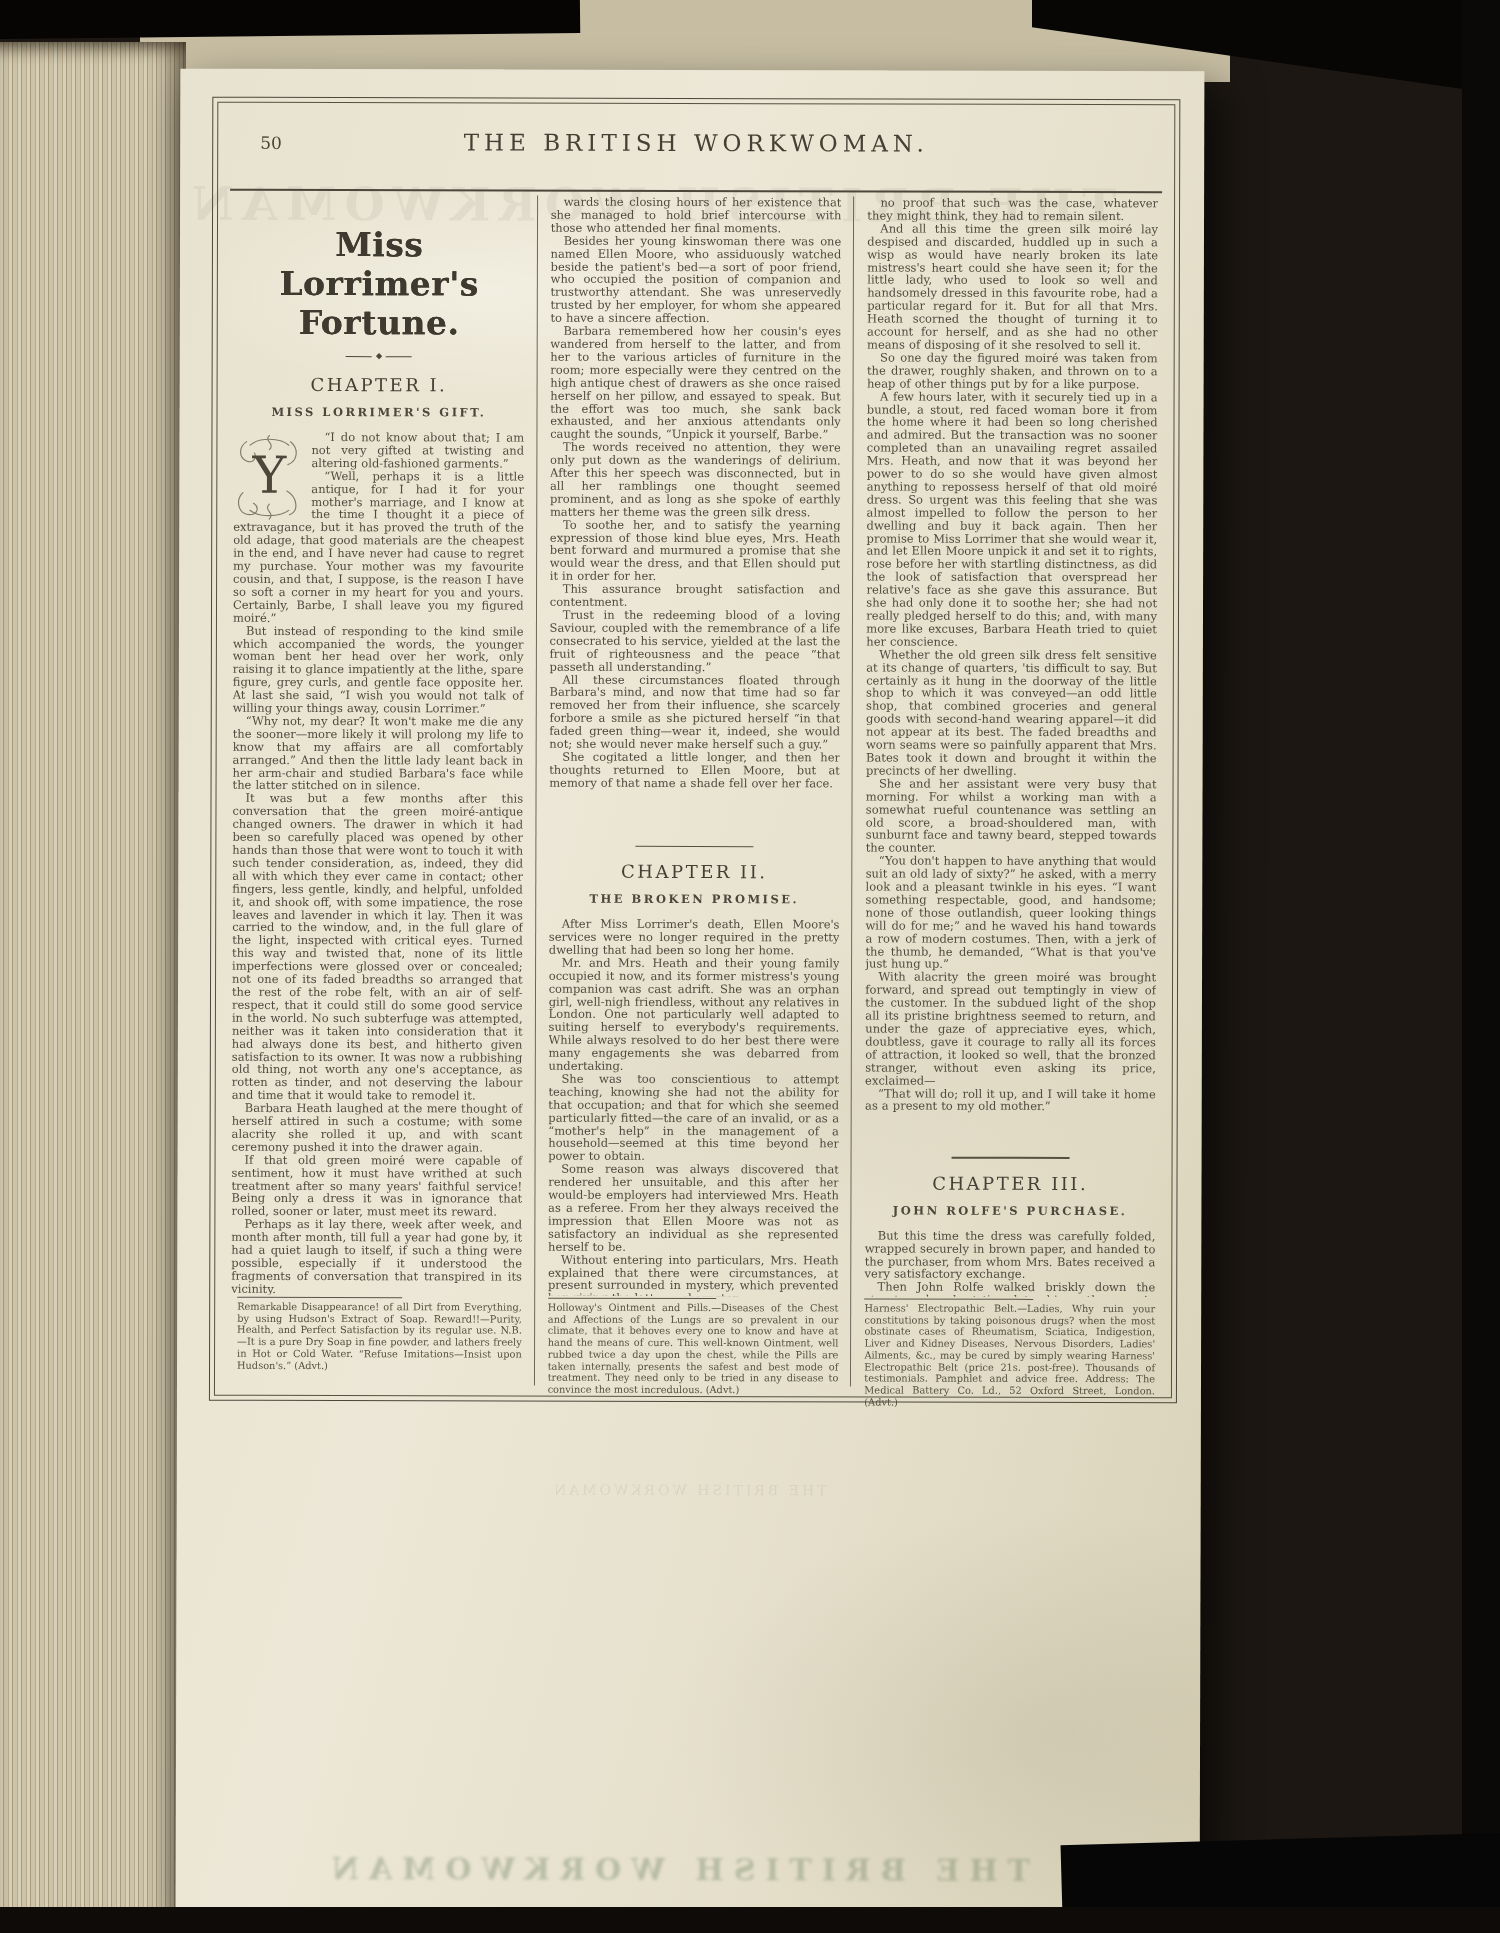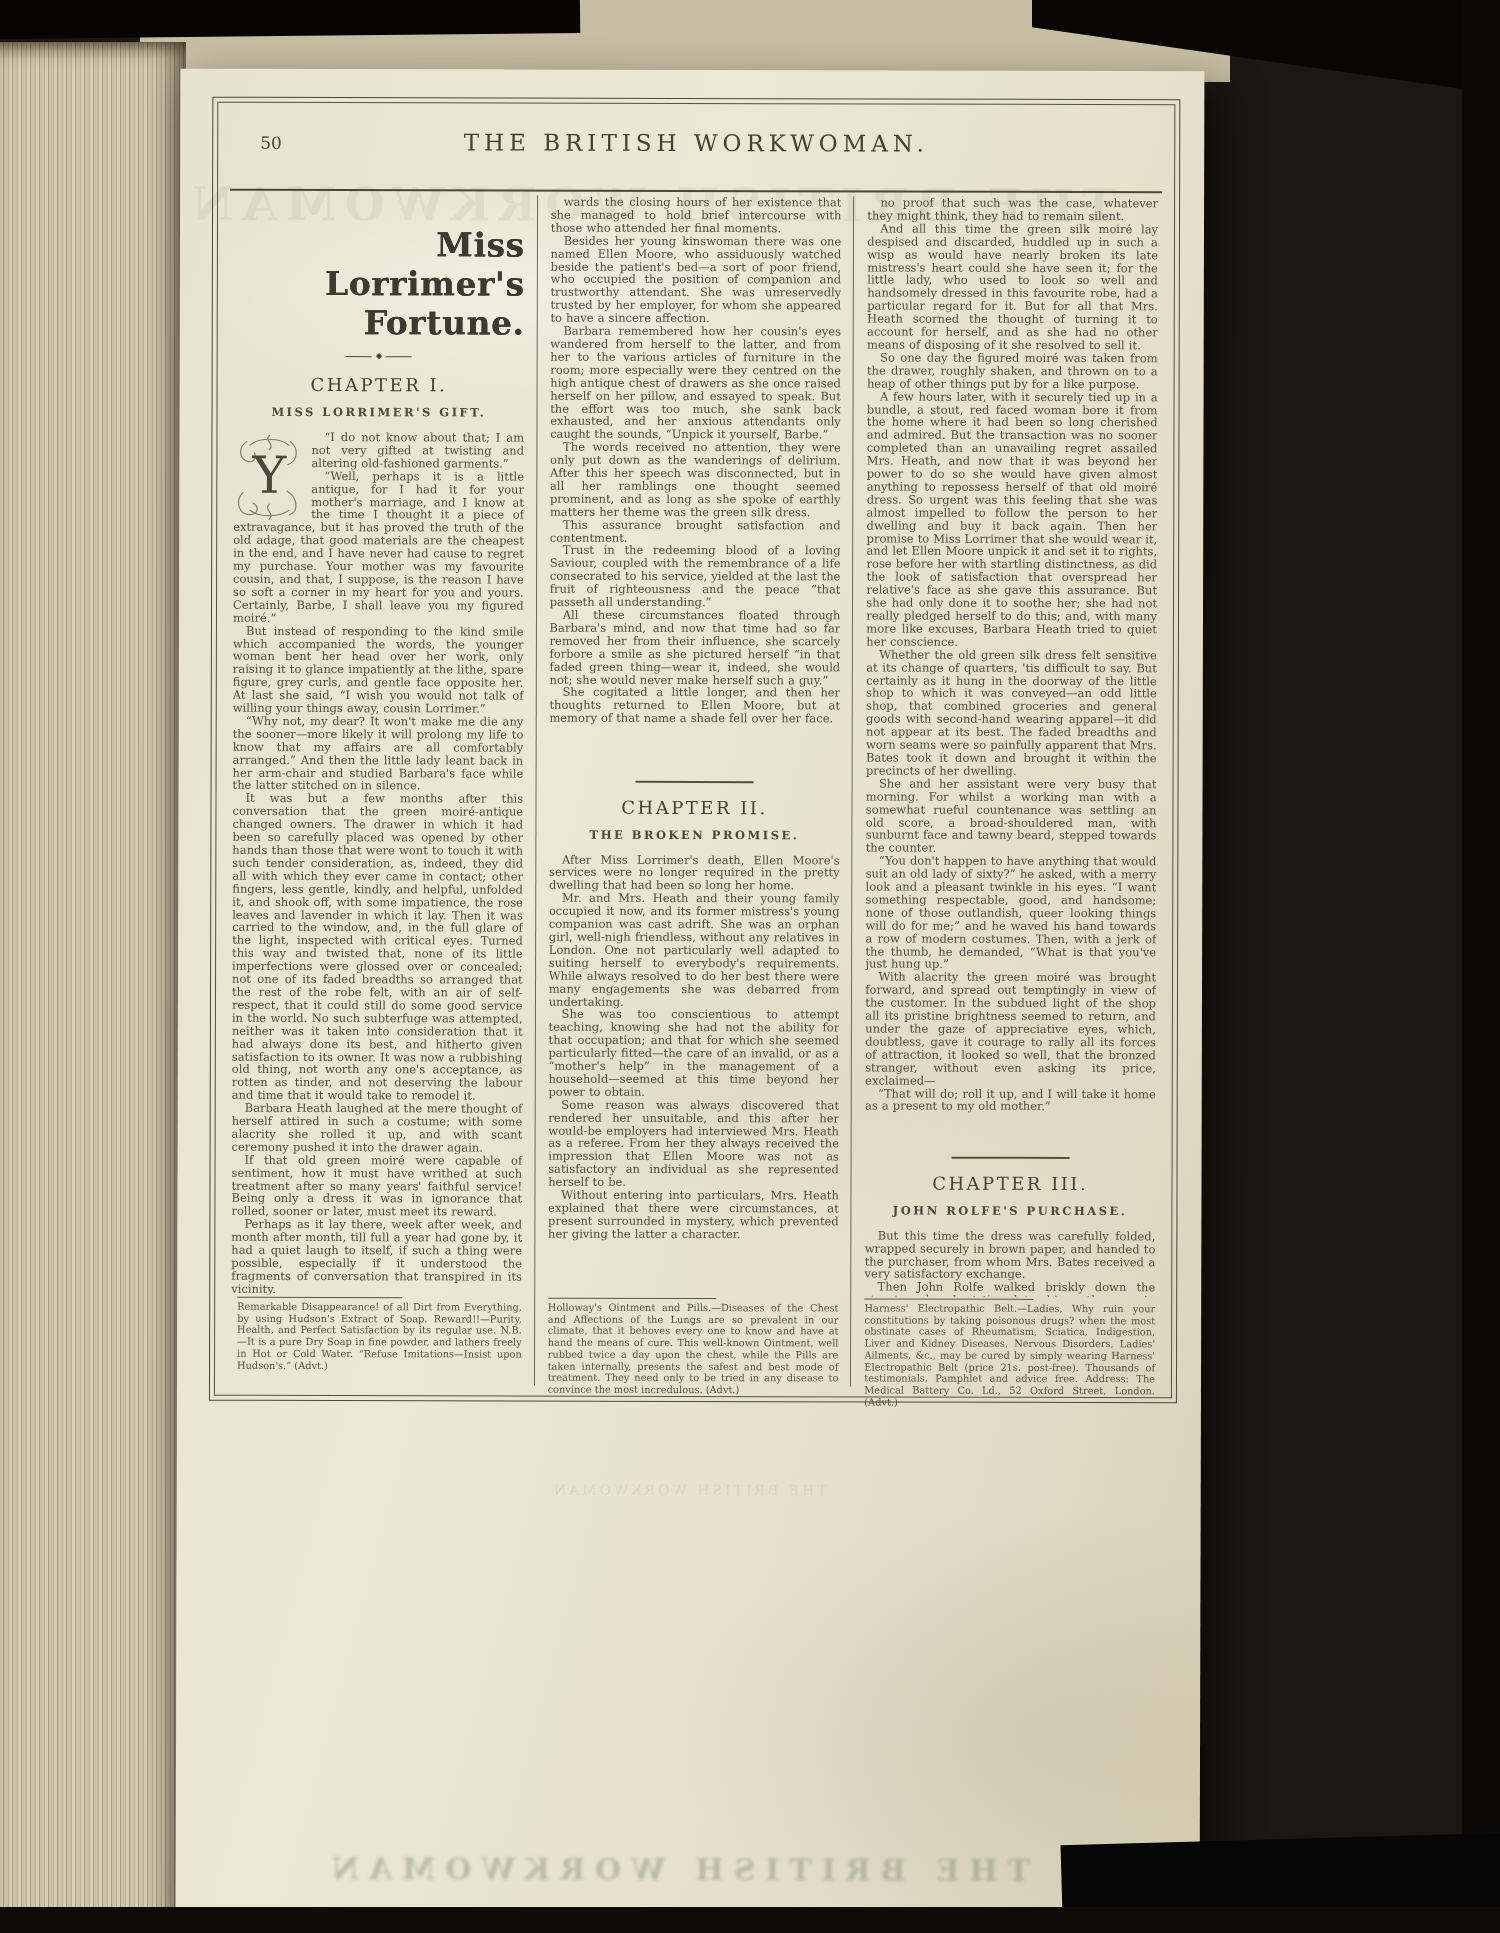"Miss Lorrimer's Fortune." .story-title { text-align: right -> center }
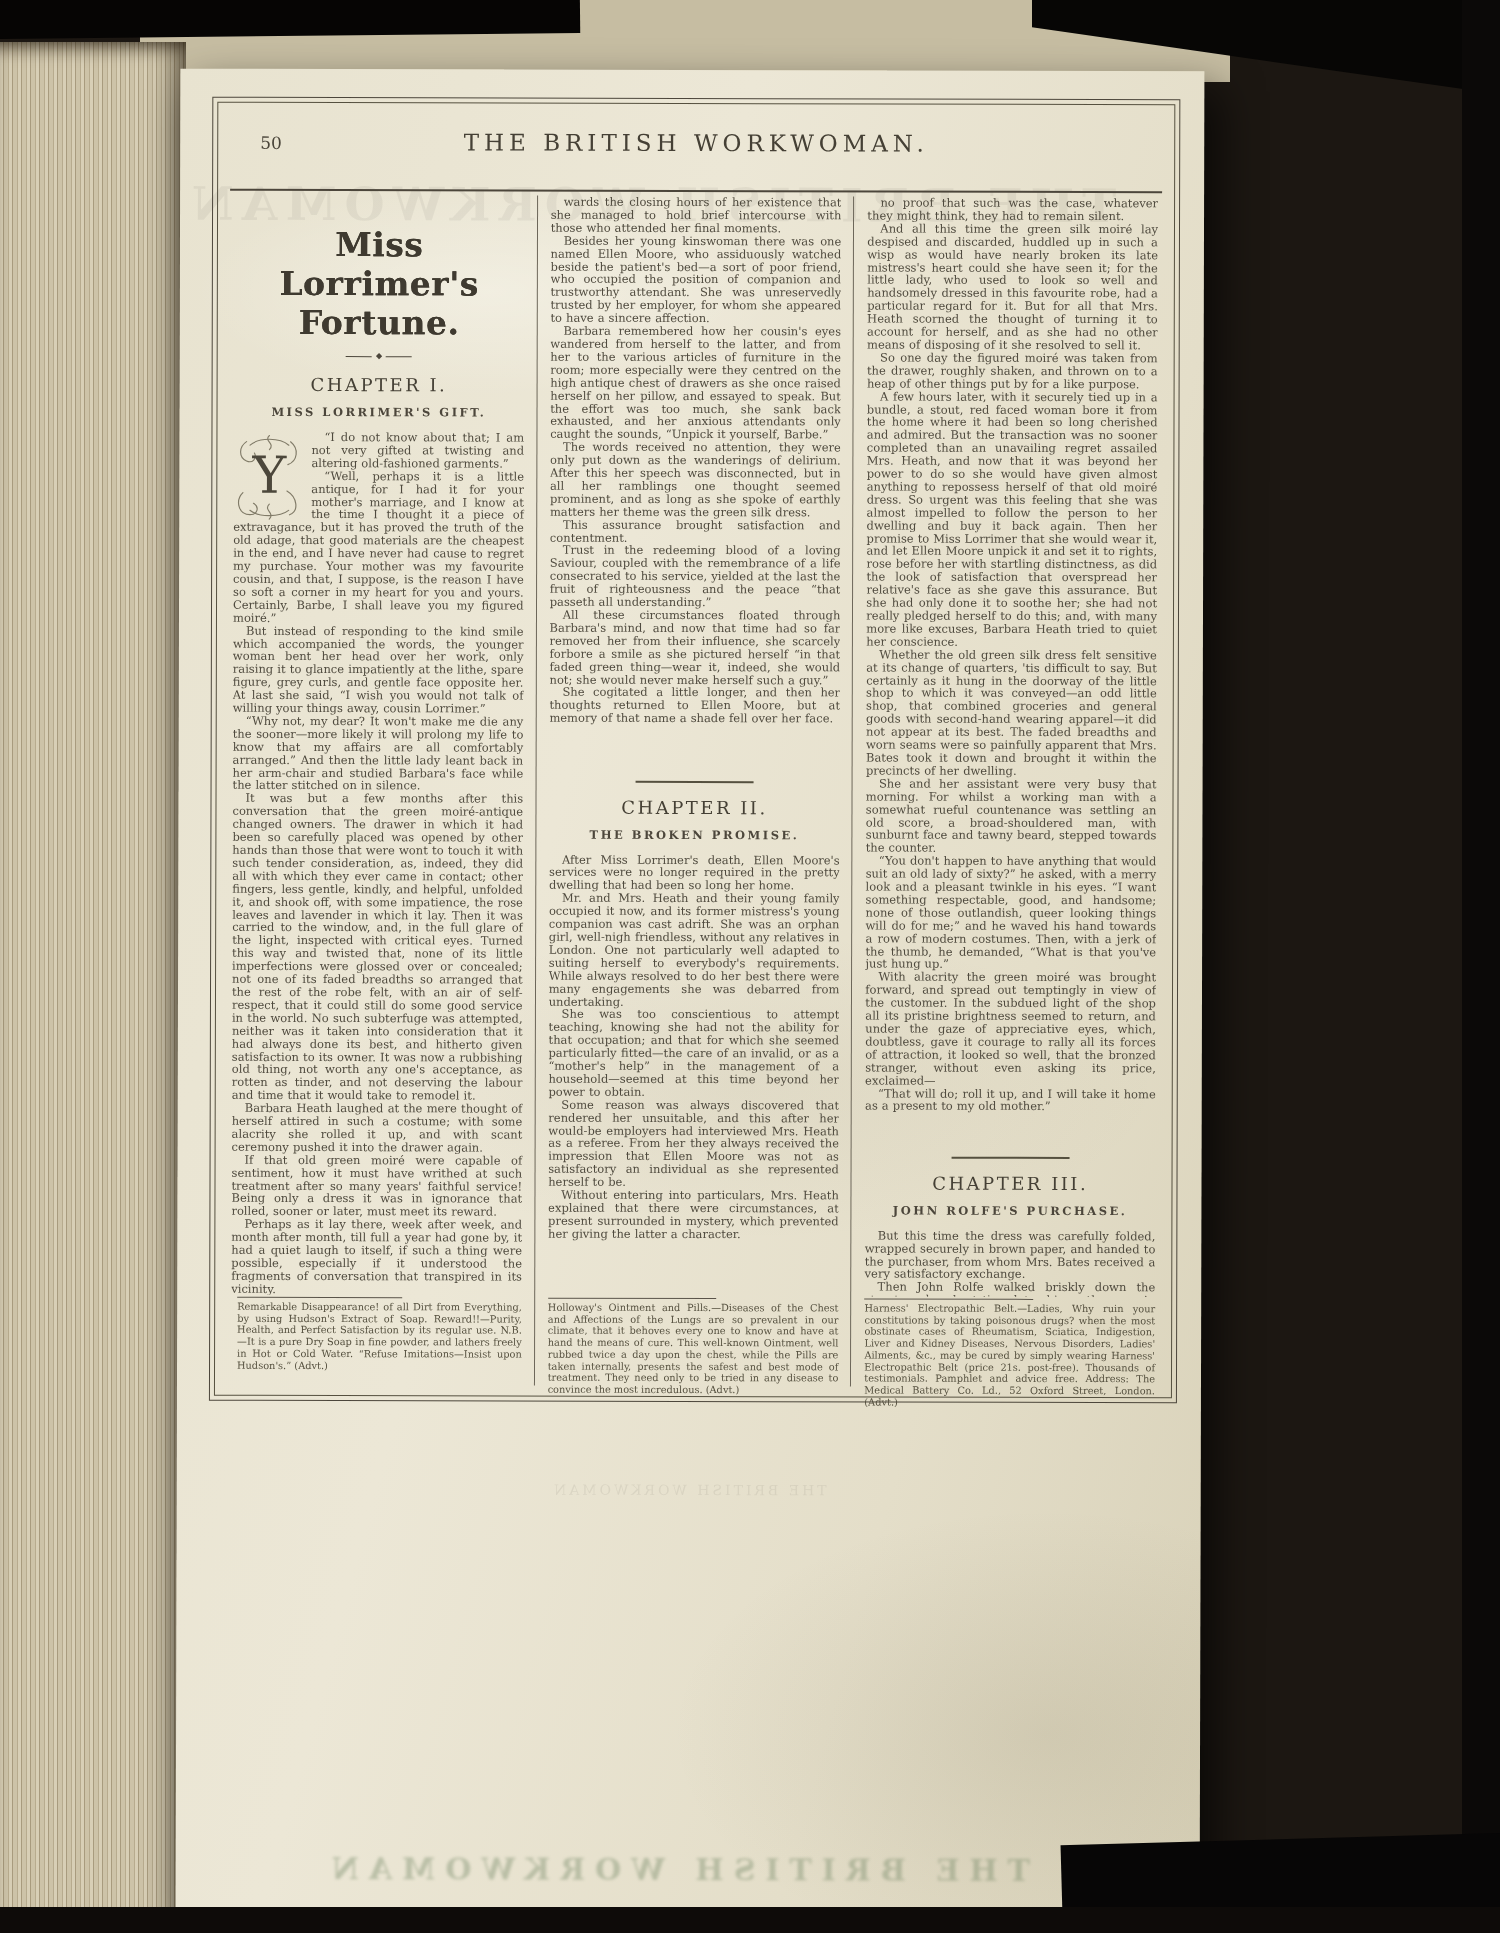"To soothe her, and to" p.body { html: none -> <p>To soothe her, and to satisfy the yearning expression of those kind blue eyes, Mrs. Heath bent forward and murmured a promise that she would wear the dress, and that Ellen should put it in order for her.</p> }
